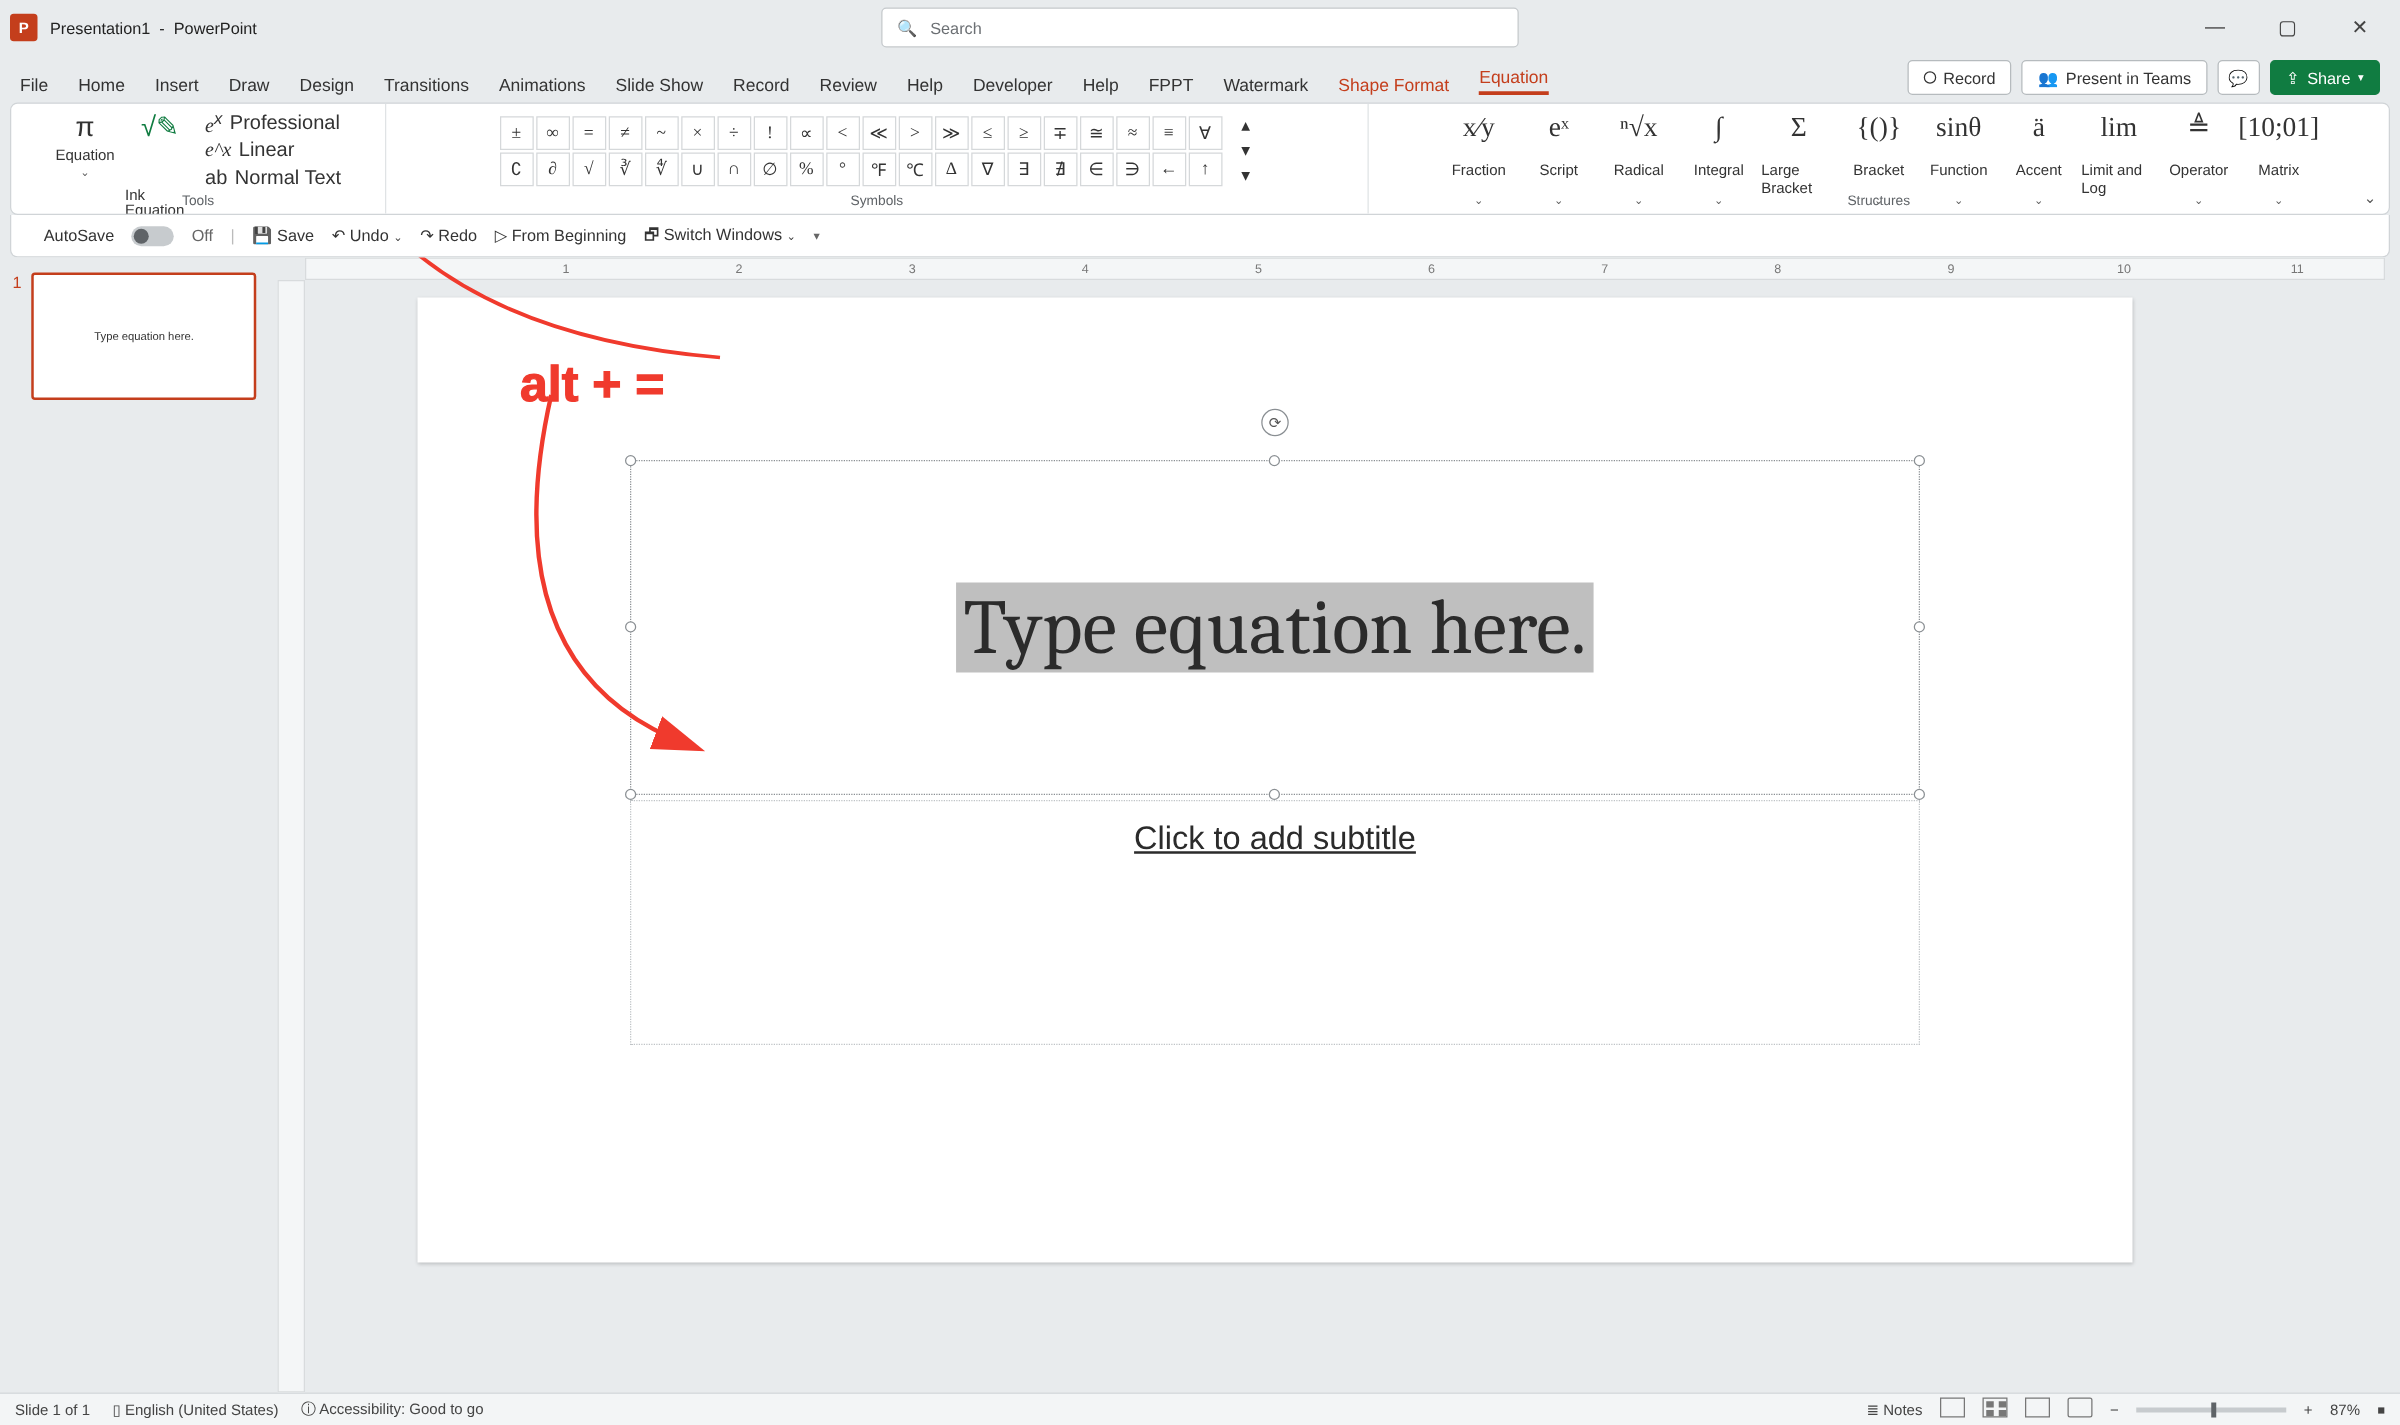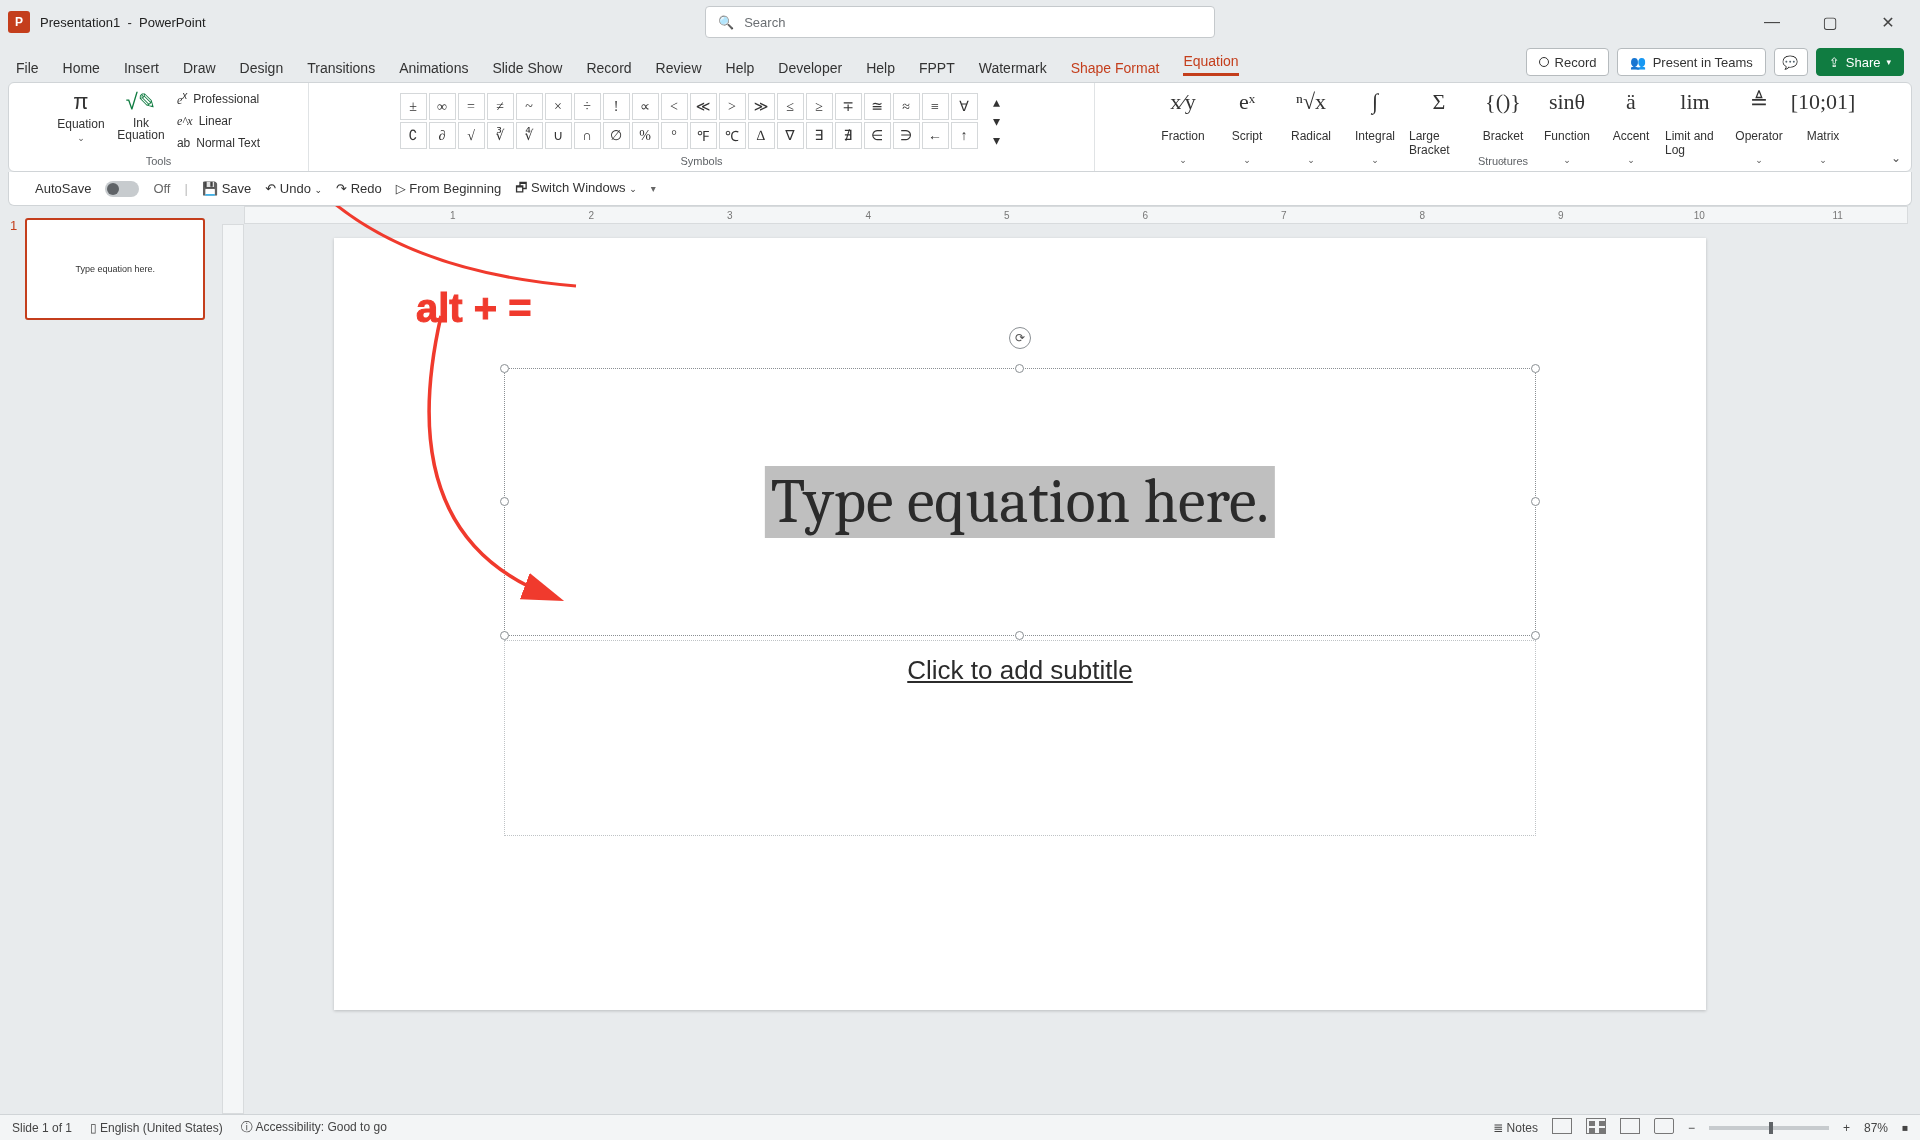"ex" .small-btn { font-size: 12px -> 16px }
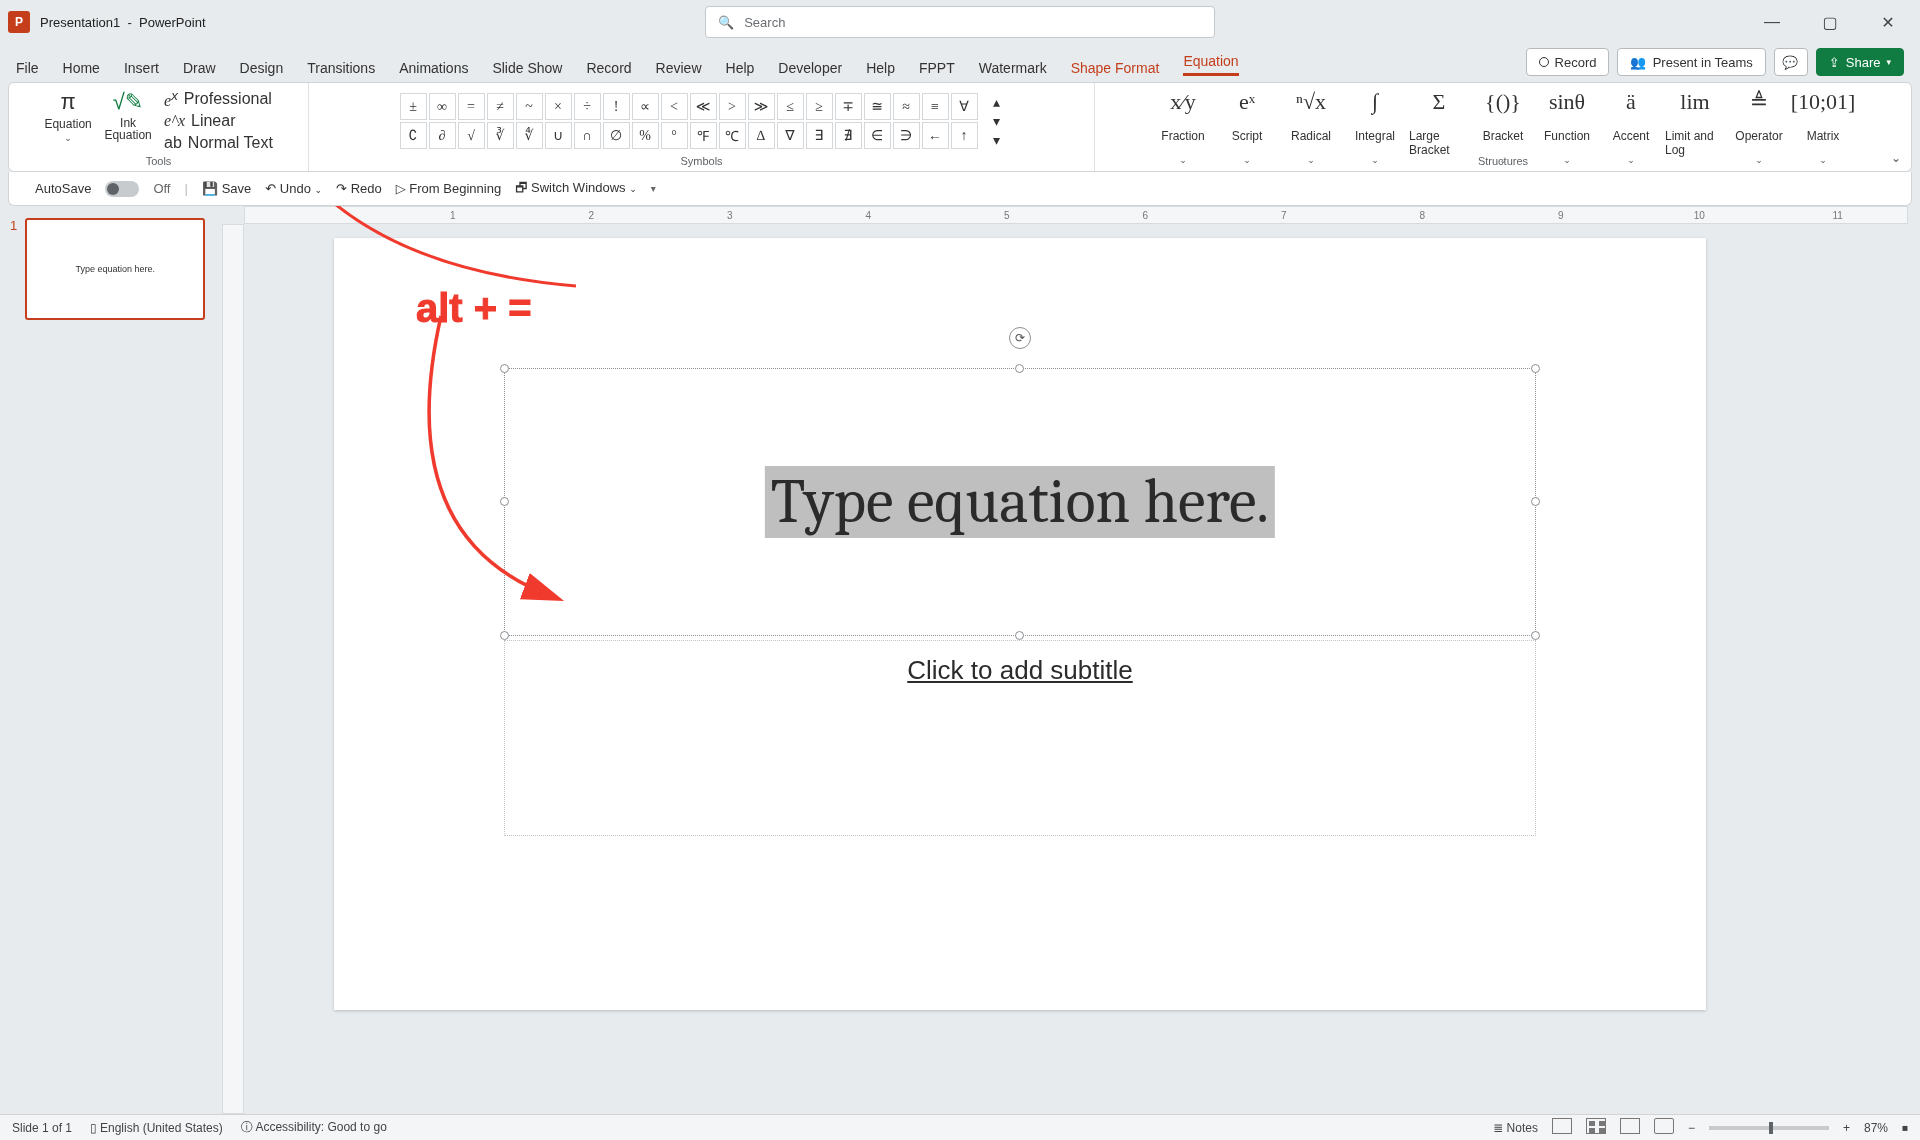"Ink Equation" span { margin-top: none -> 33px; text-align: center -> none }
